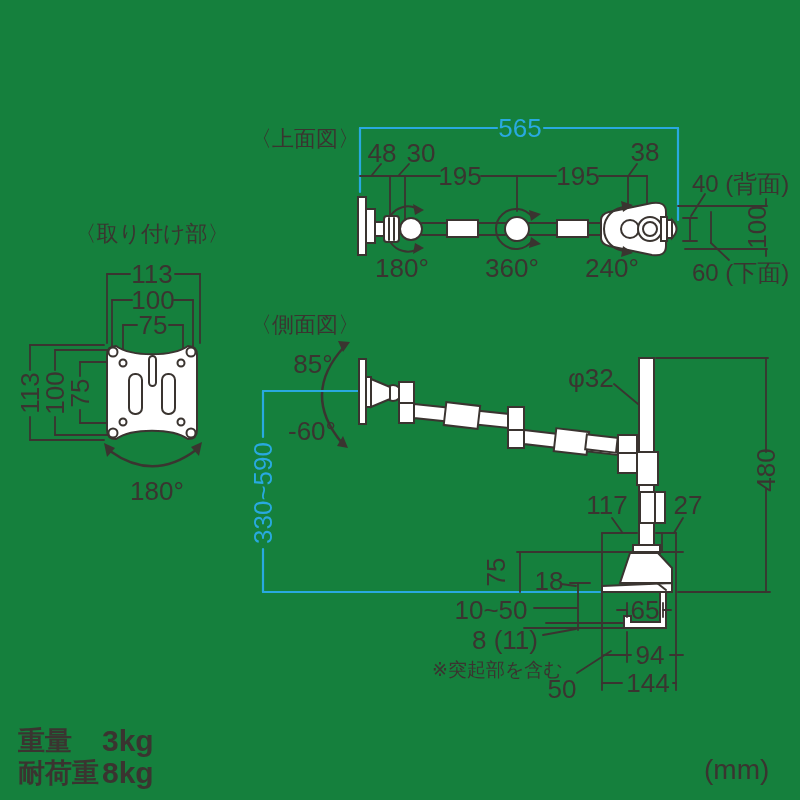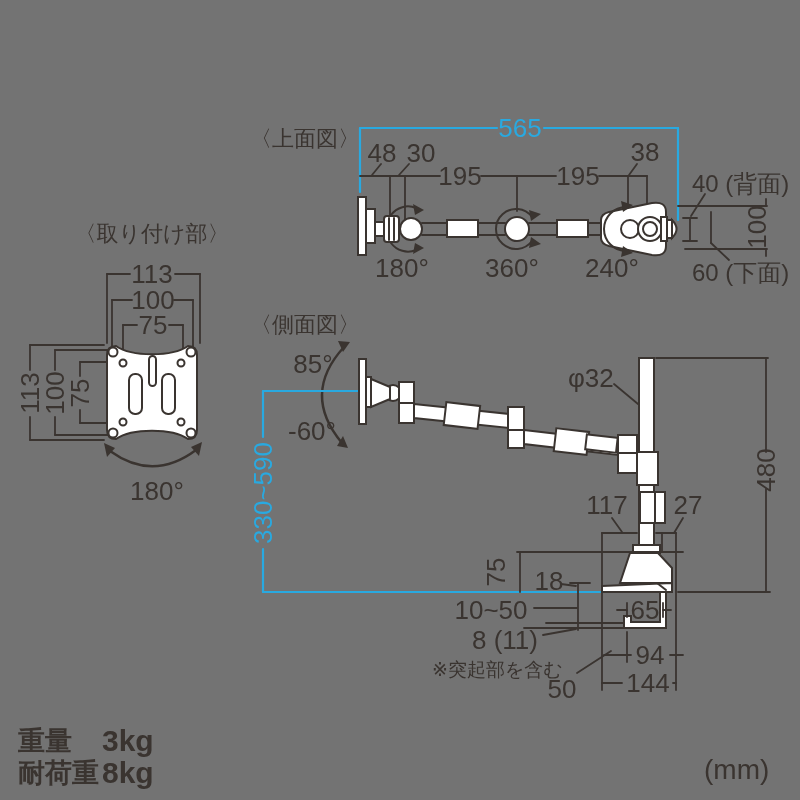"〈上面図〉" .canvas { background: #737373 -> #15803d }
